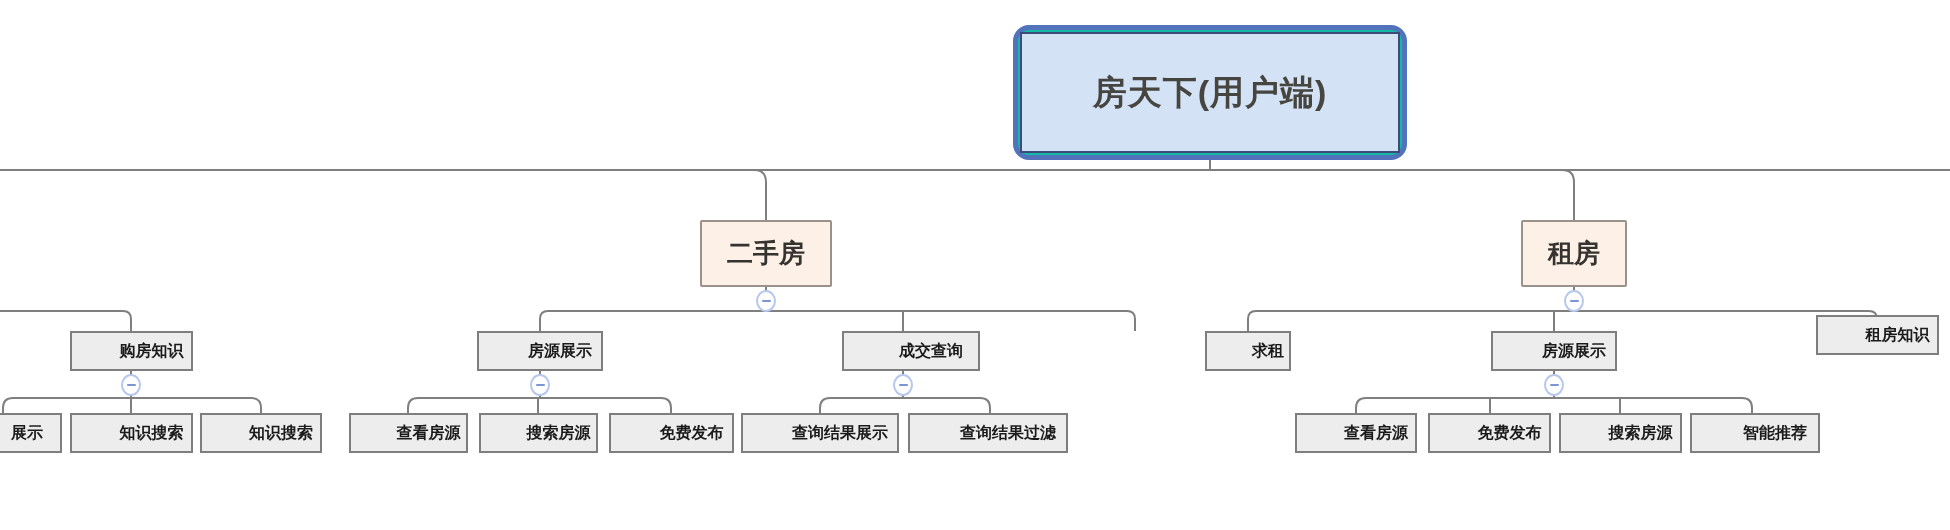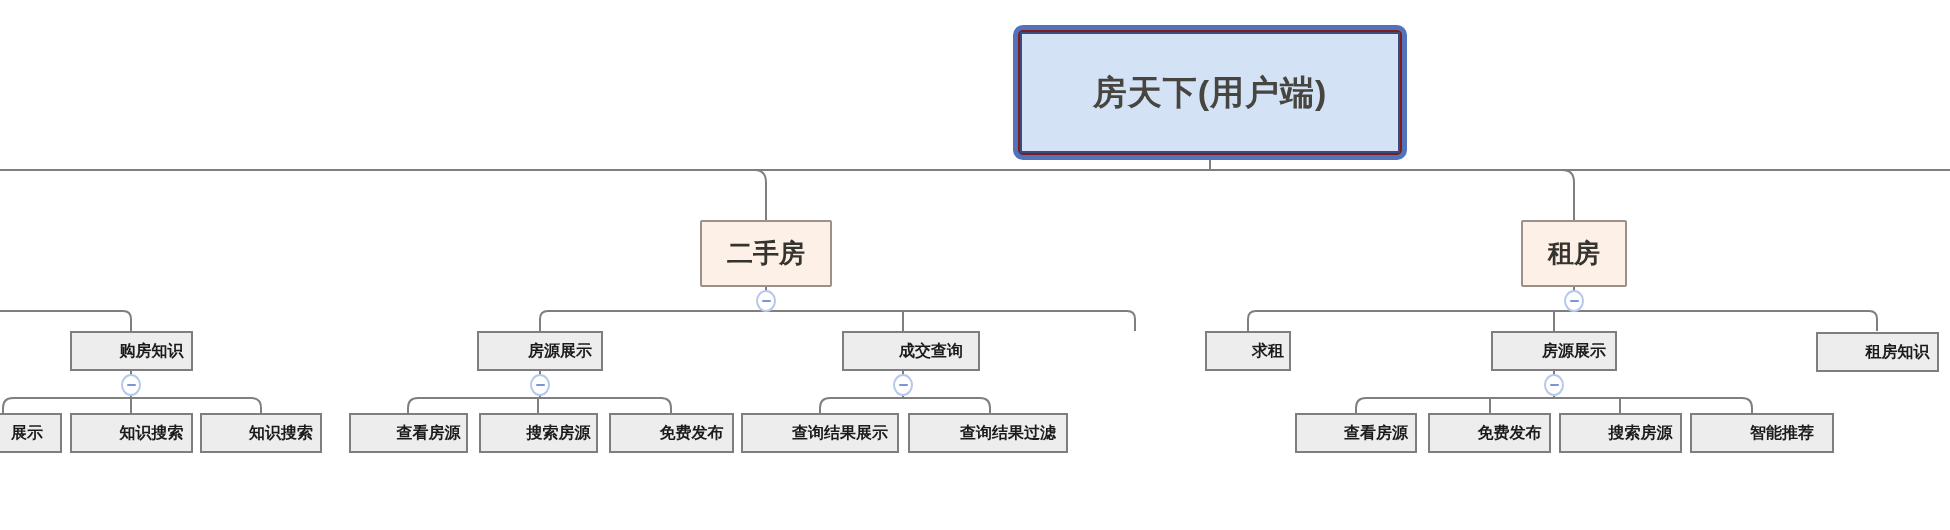"房天下(用户端)" .root-outer { background: #7f1d1d -> #14b8a6; border-radius: 10px -> 16px }
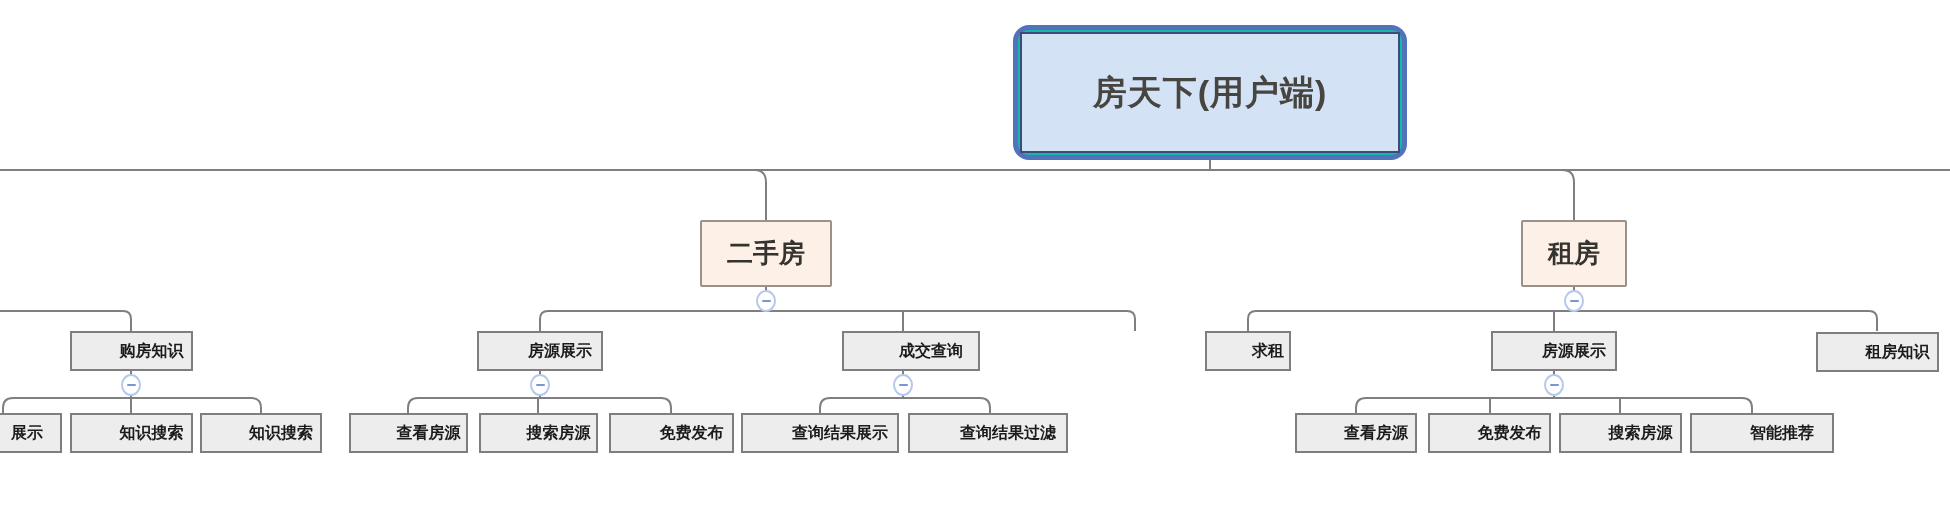"租房知识" div.node { top: 332px -> 315px }
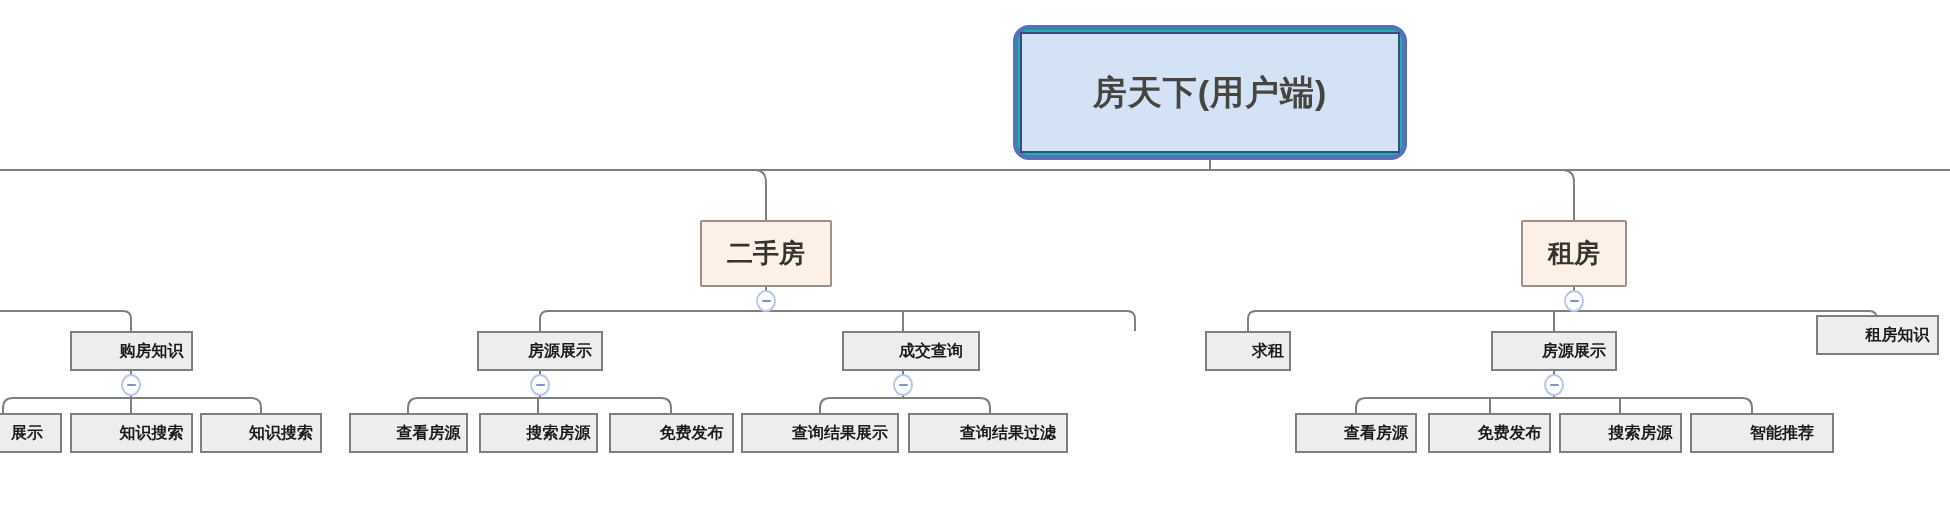"智能推荐" div.node { width: 144px -> 130px }
